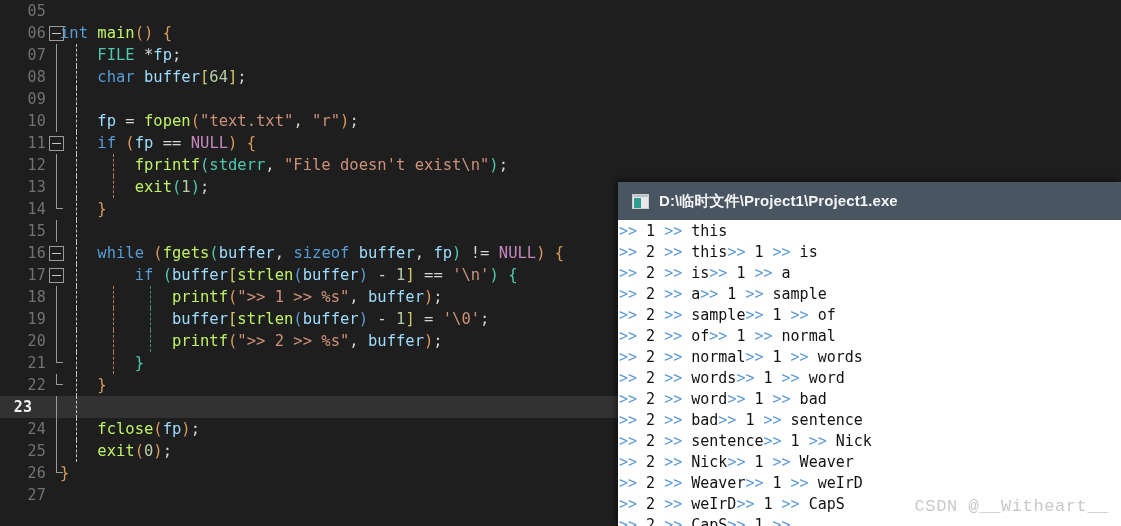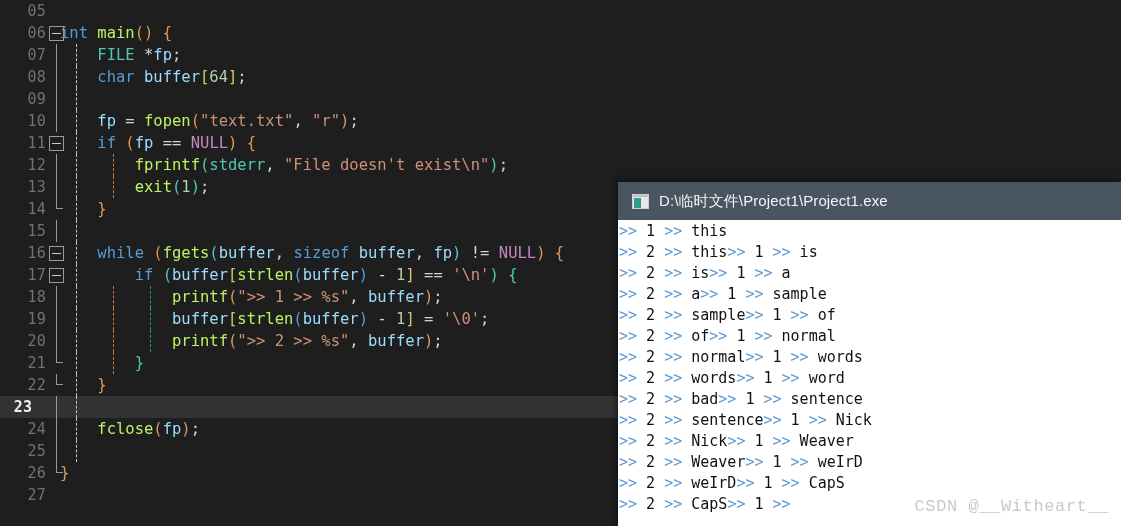"D:\临时文件\Project1\Project1.exe" #console-titlebar { font-weight: none -> bold }
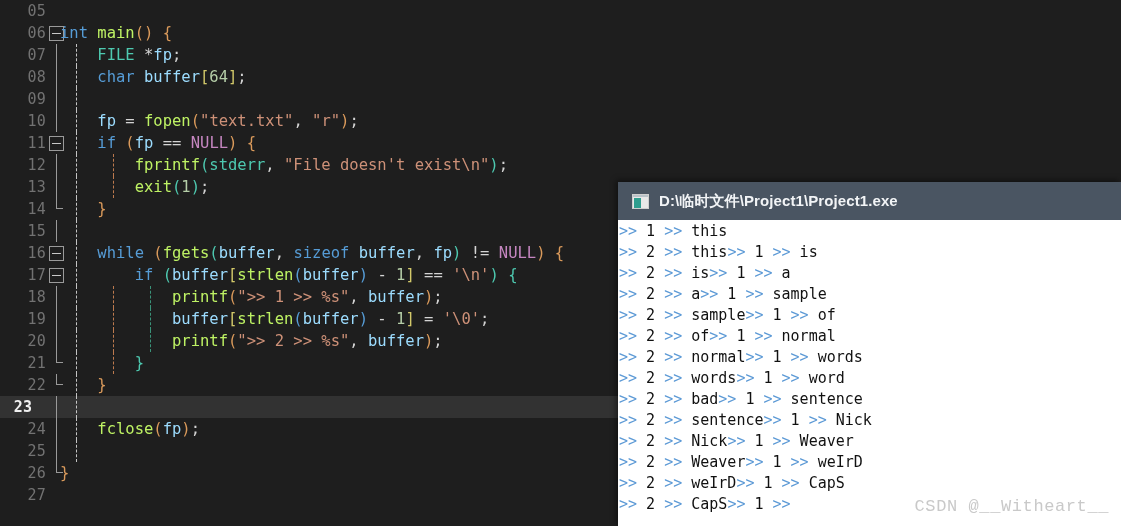">> 2 >> word>> 1" div.out-line { html: none -> <div><span>&gt;&gt;</span><span> 2 </span><span>&gt;&gt;</span><span> word</span><span>&gt;&gt;</span><span> 1 </span><span>&gt;&gt;</span><span> bad</span></div> }
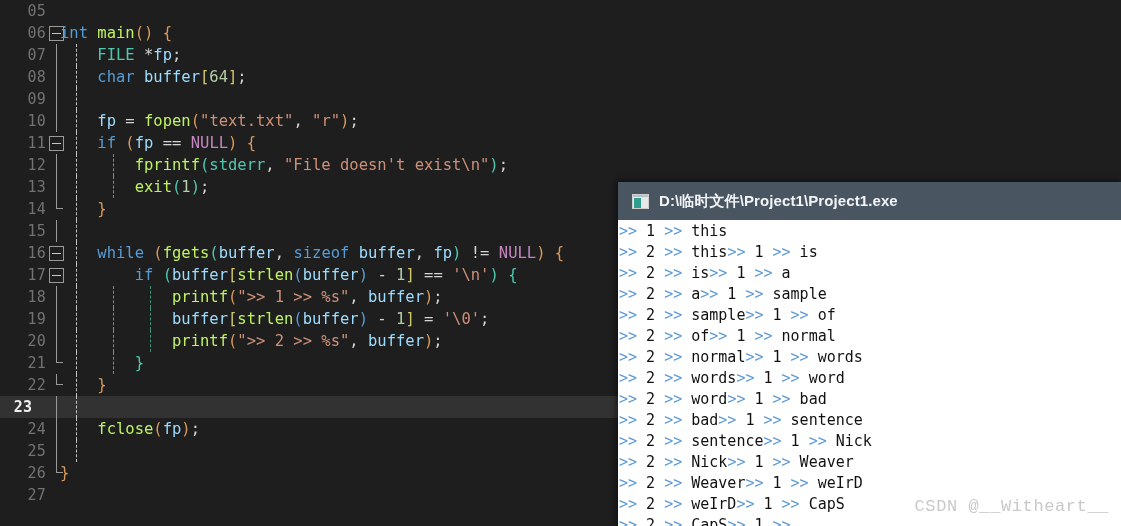"exit(0);" span.ctext { html: none -> <span> <span>exit</span><span>(</span><span>0</span><span>)</span>;</span> }
